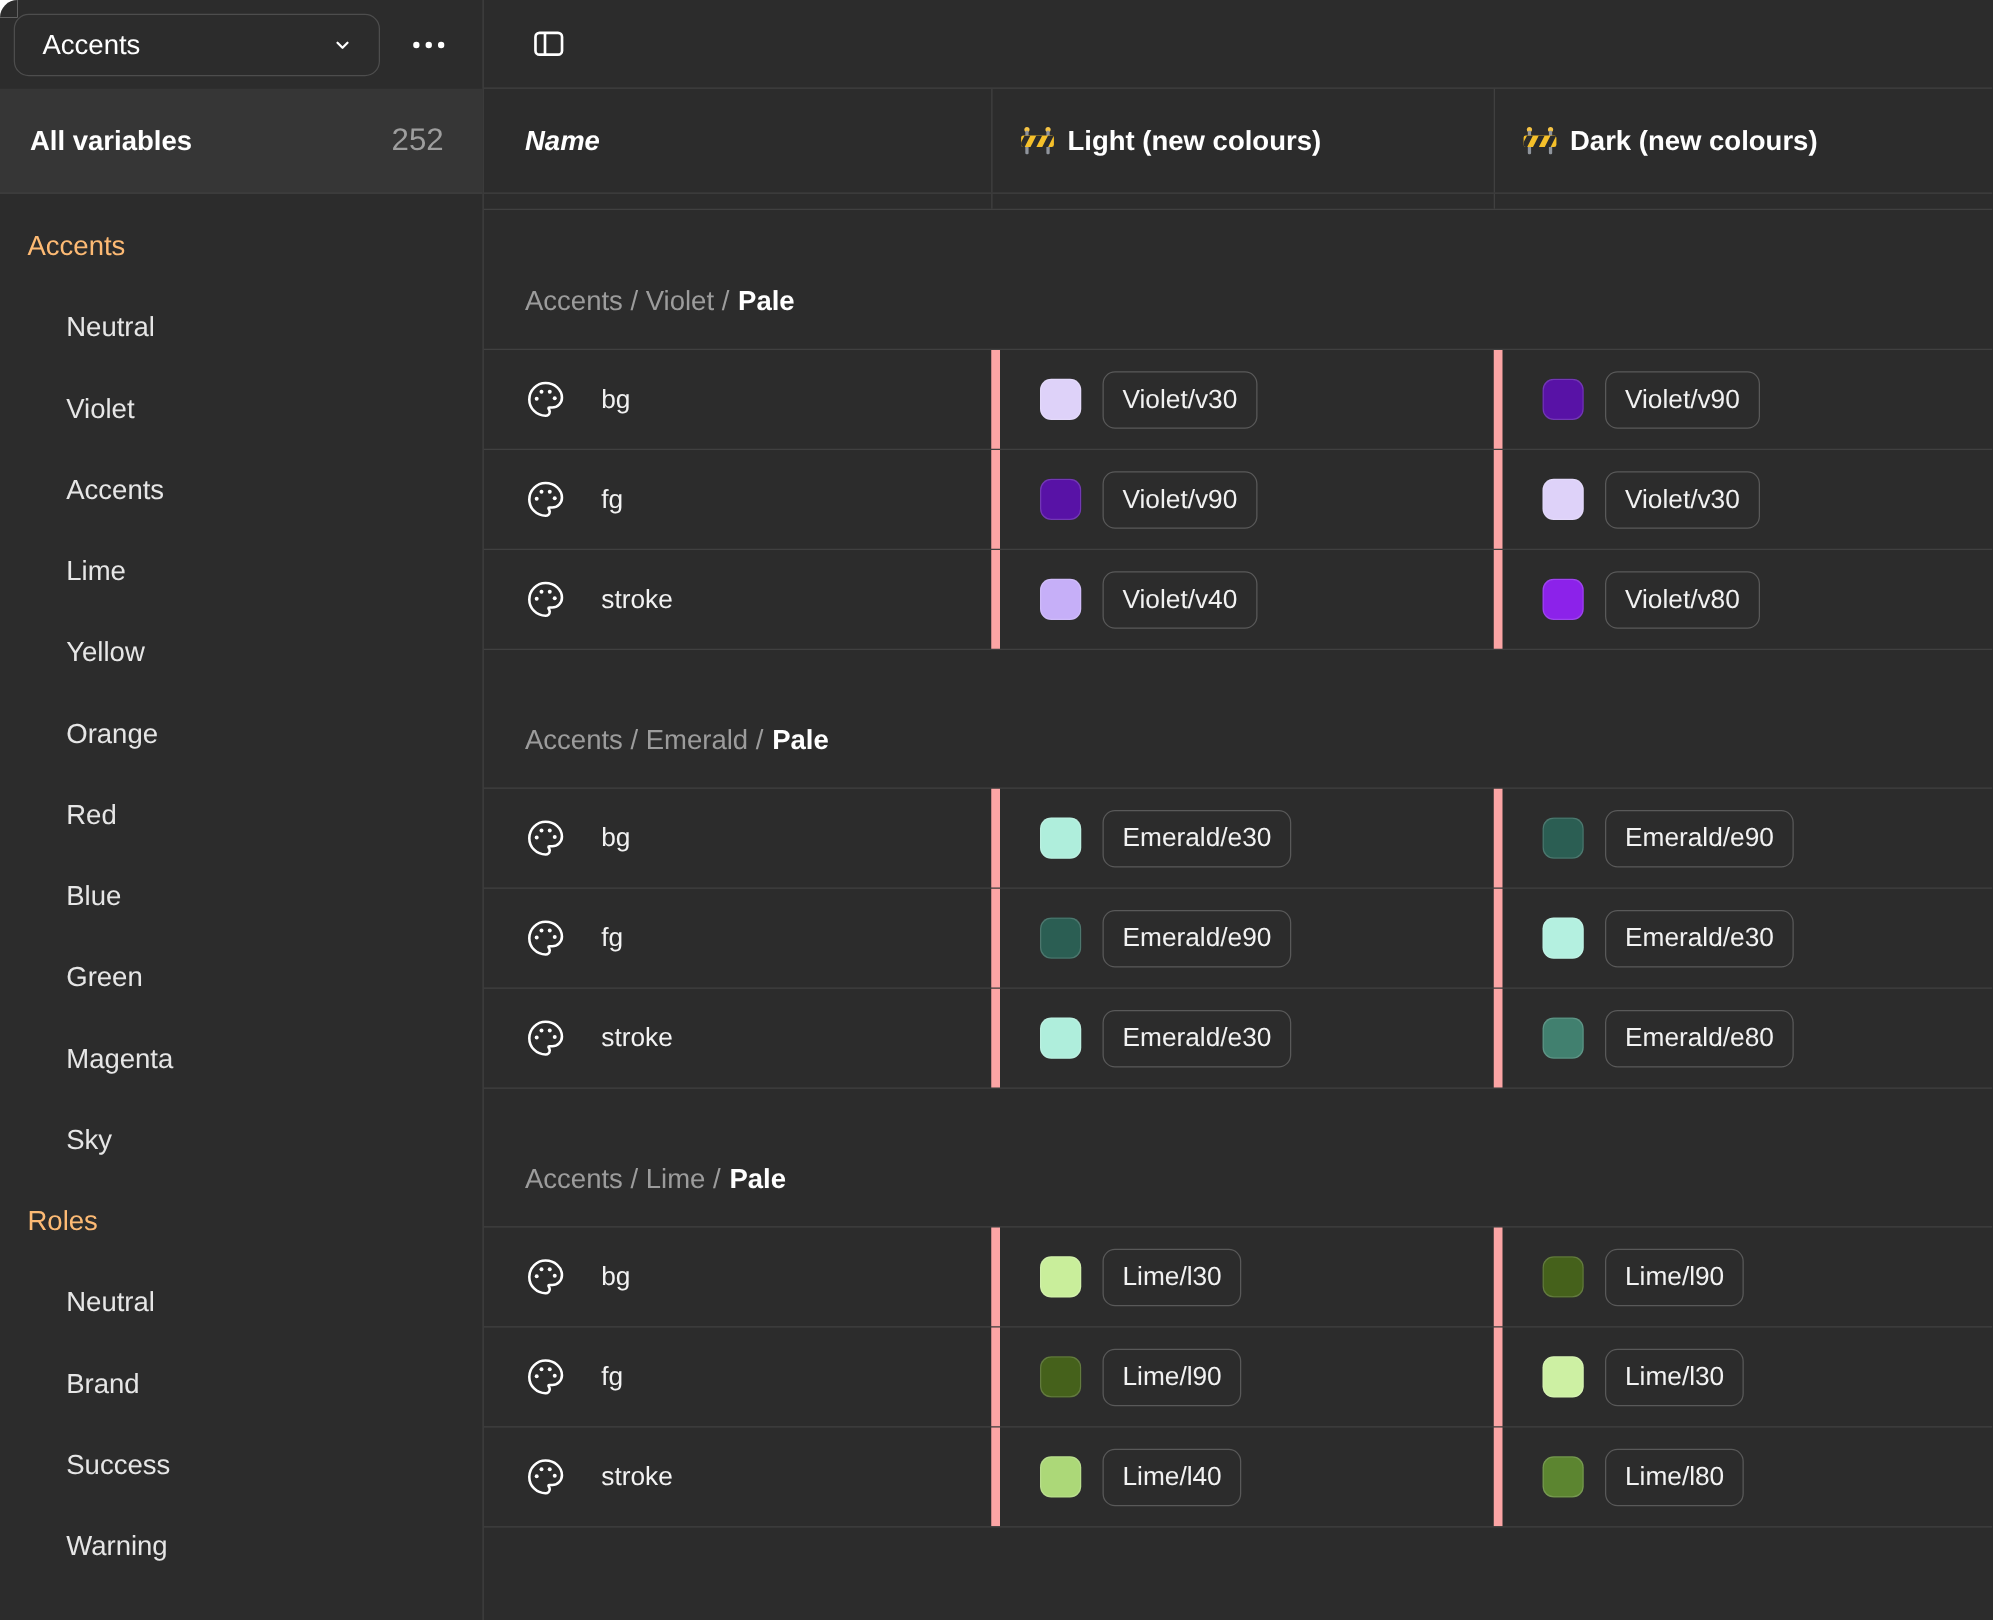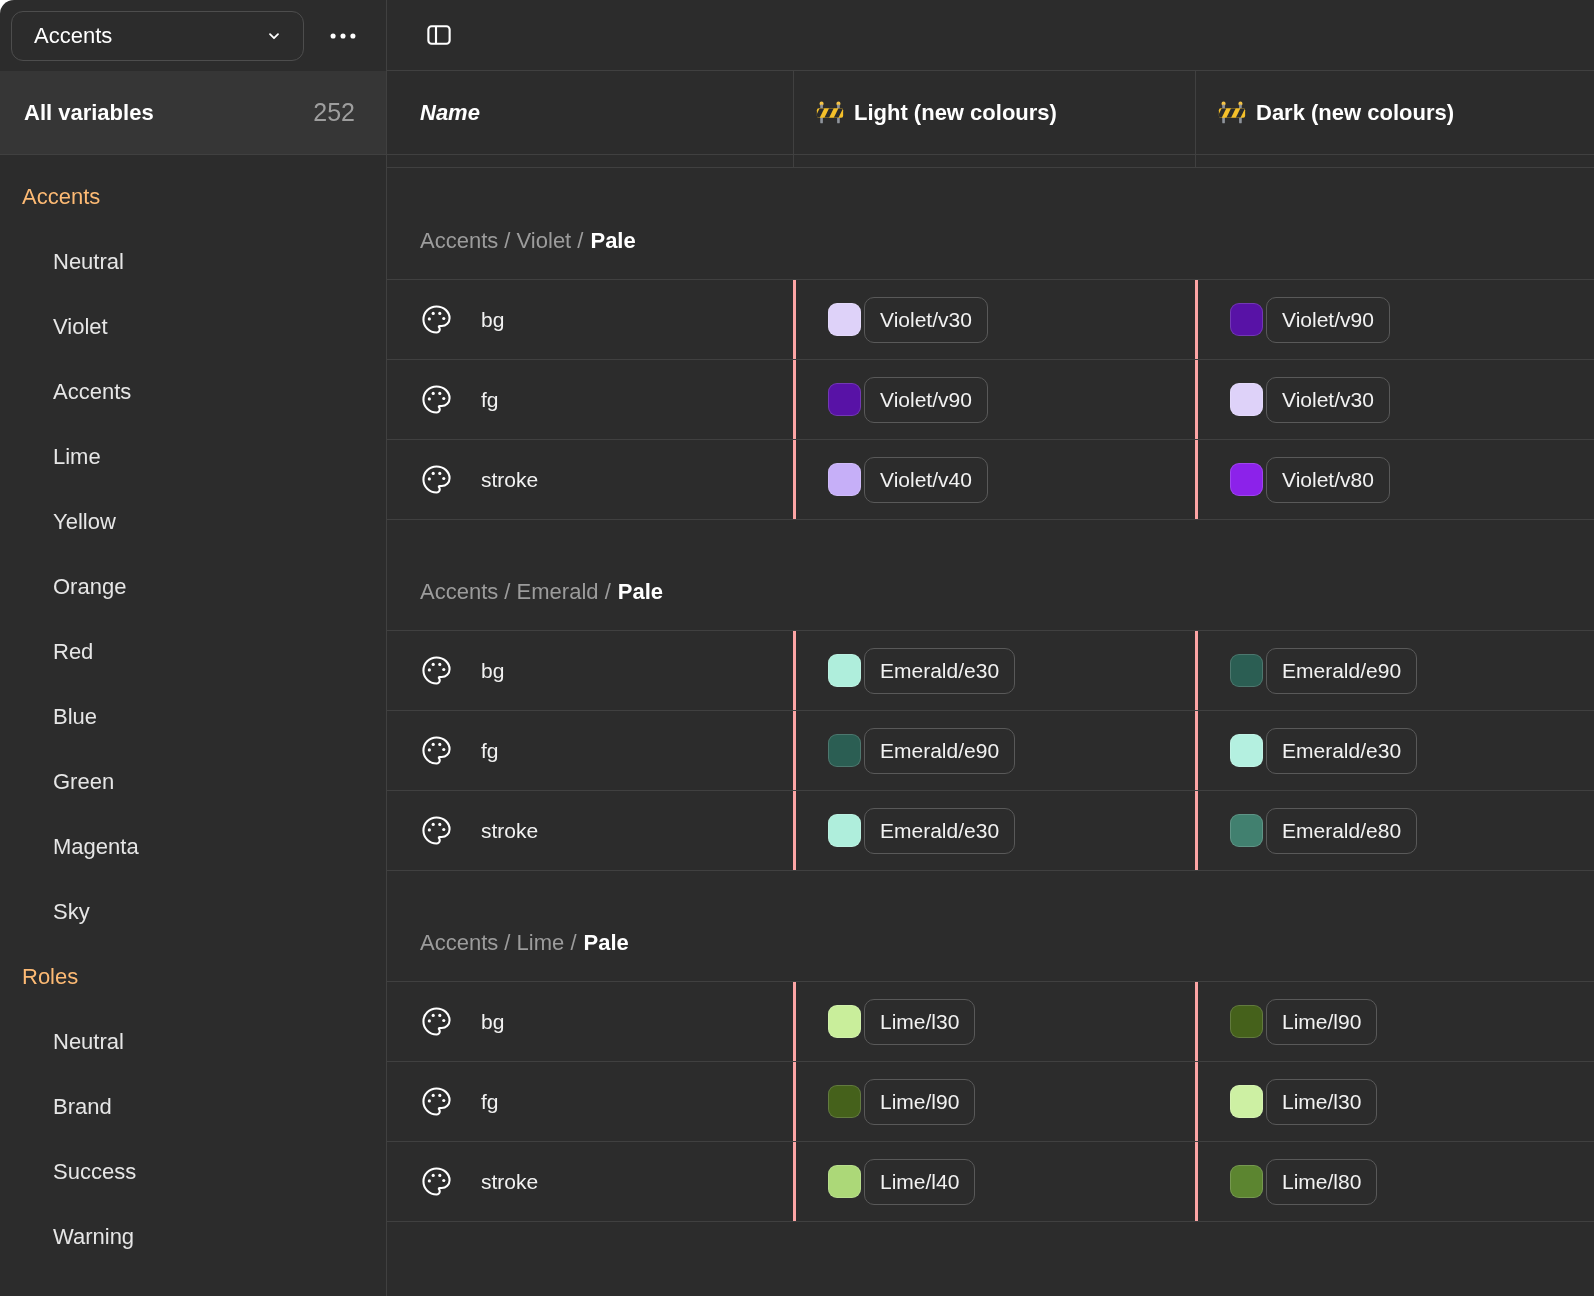"Violet/v30" .cell.value { border-left: 3px solid #fca5a5 -> 7px solid #fca5a5; gap: 3px -> 17px }
